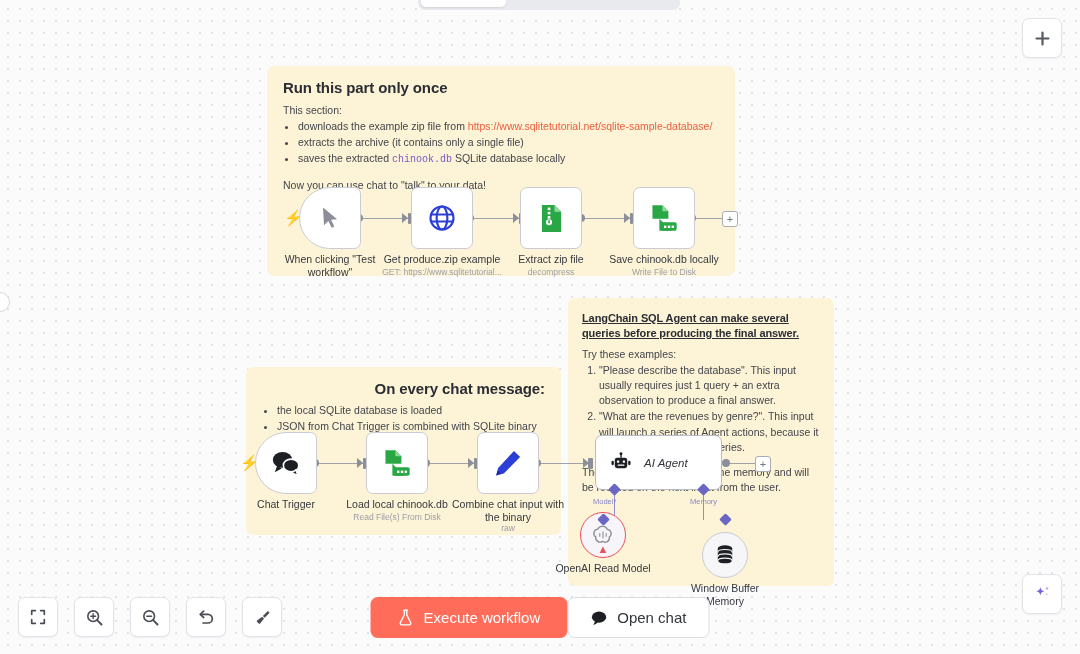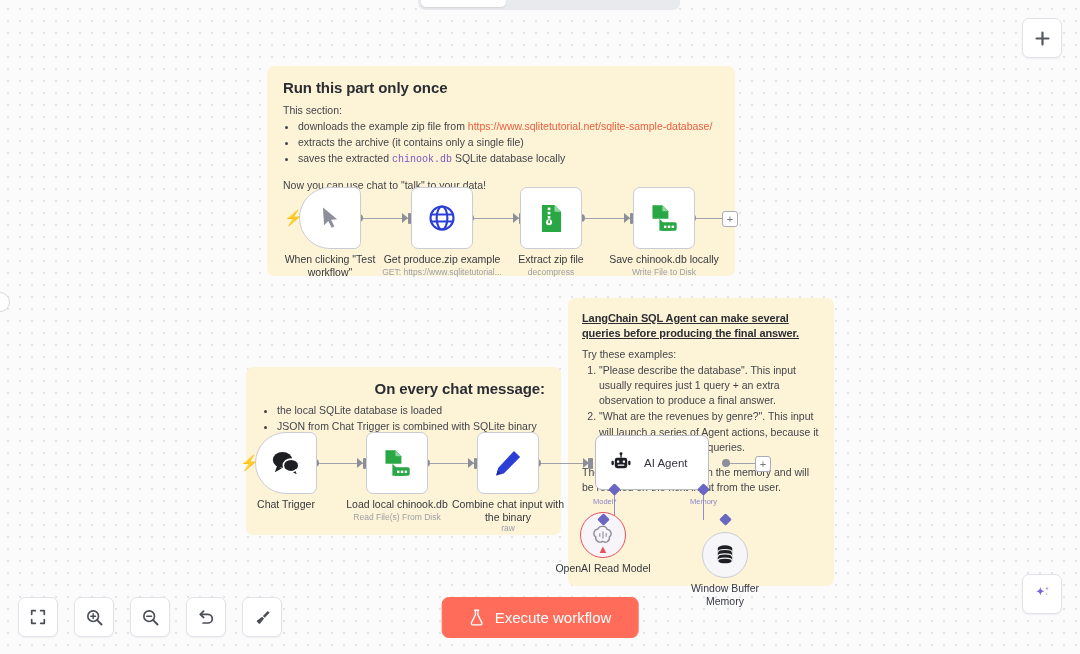"AI Agent" #node-agent .nodebox { font-style: none -> italic; width: 114px -> 127px }
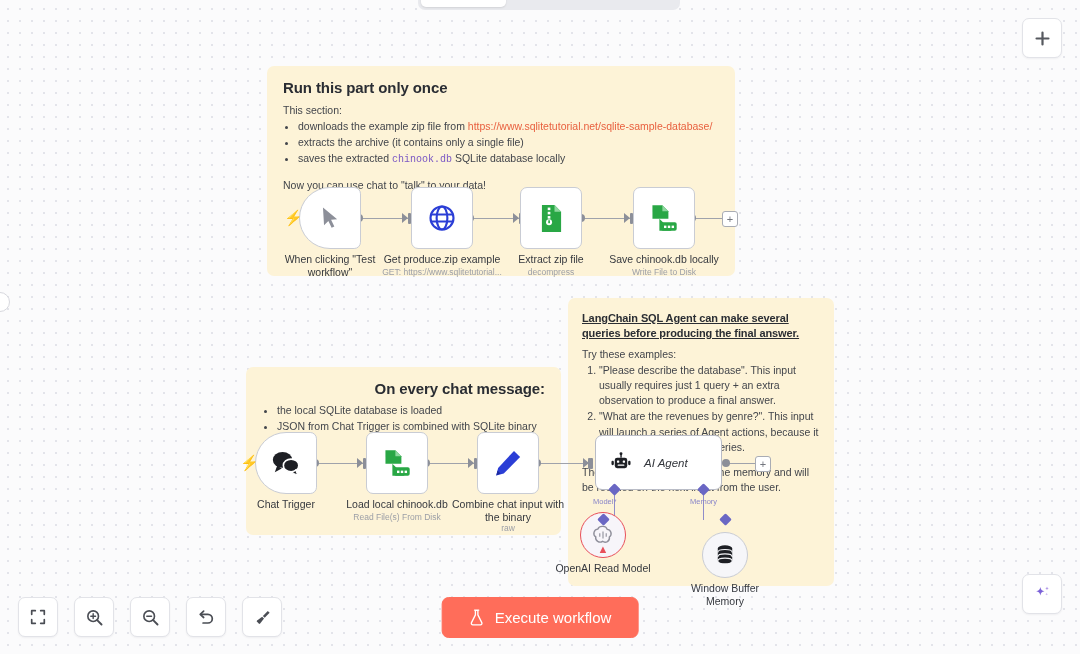"Open chat" div.pillbtn { html: none -> <div> <svg> <ellipse></ellipse> <path></path> </svg> <span>Open chat</span> </div> }
